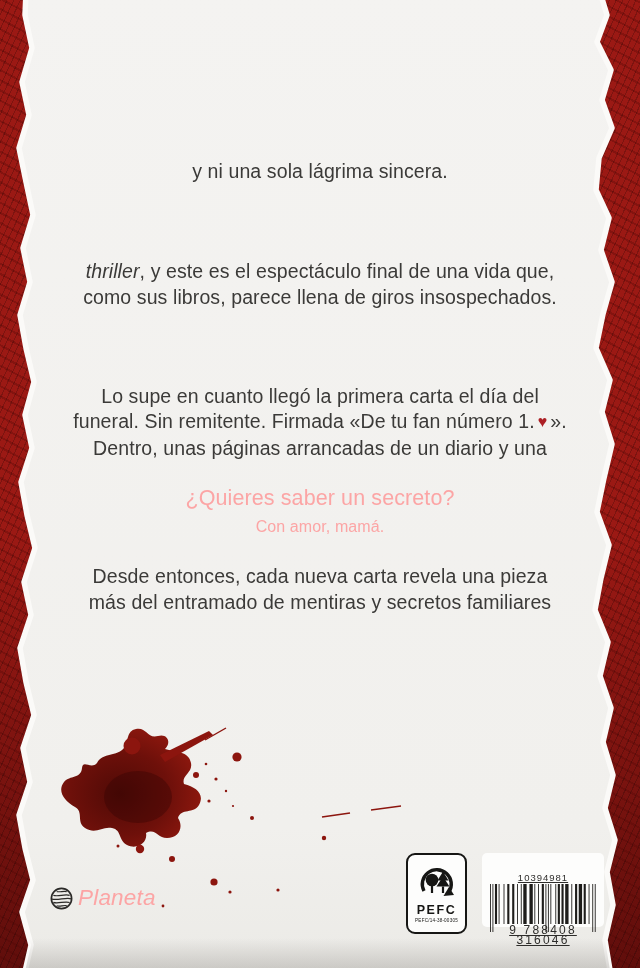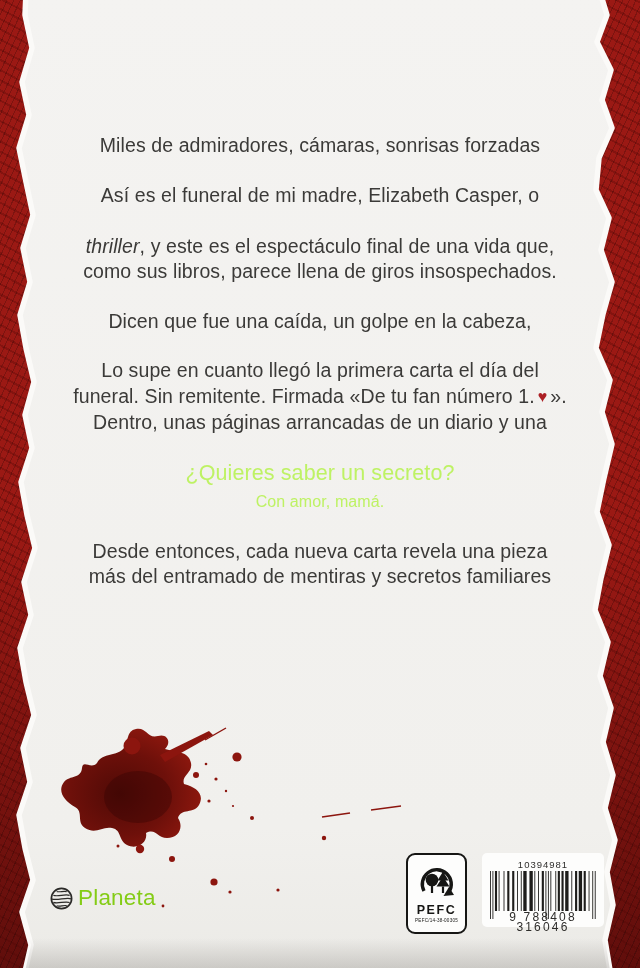"Miles de admiradores, cámaras, sonrisas" span { html: <span>Miles de admiradores, cámaras, sonrisas forzadas</span> -> none }
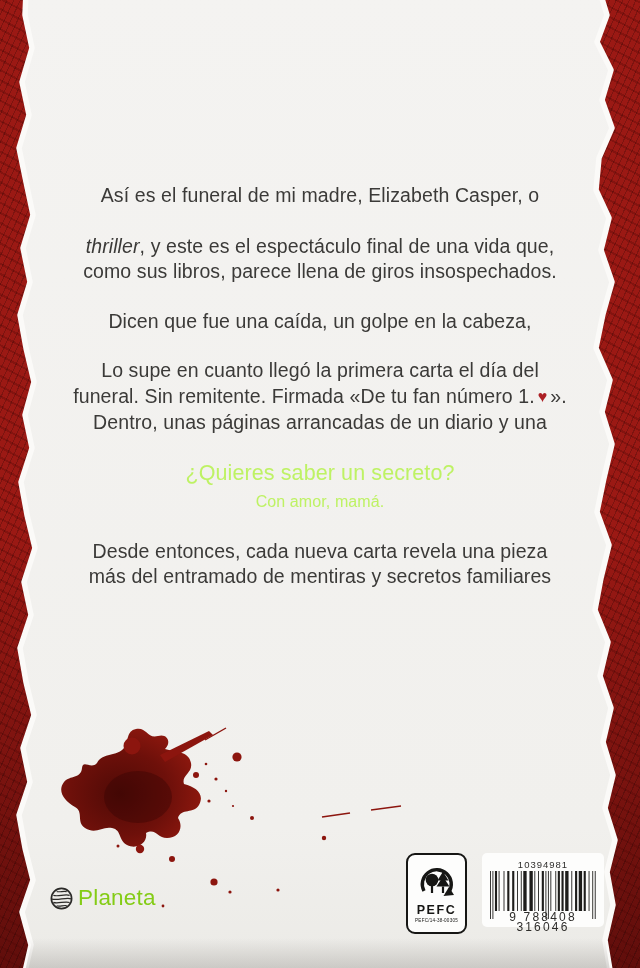"y ni una sola lágrima" span { html: none -> <span>y ni una sola lágrima sincera.</span> }
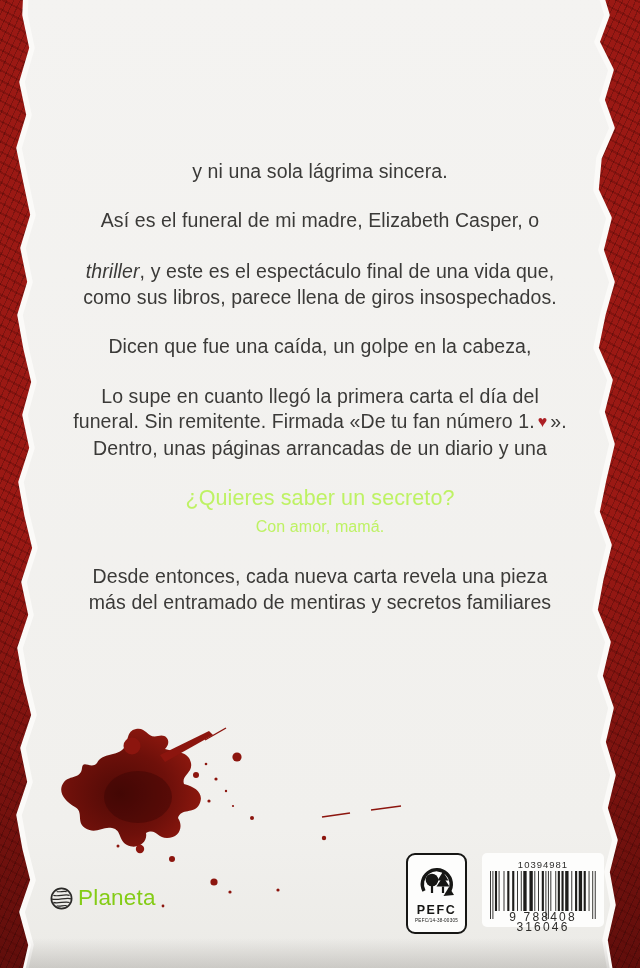"Así es el funeral de" span { html: <span>Así es el funeral de mi madre, Elizabeth Casper, o</span> -> none }
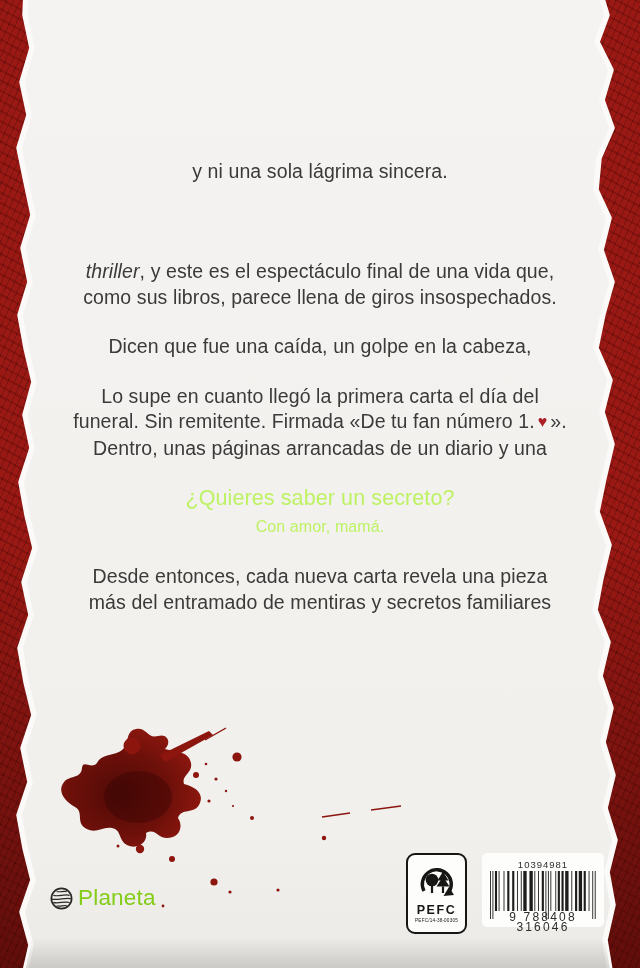"Dicen que fue una caída," span { html: <span>Dicen que fue una caída, un golpe en la cabeza,</span> -> none }
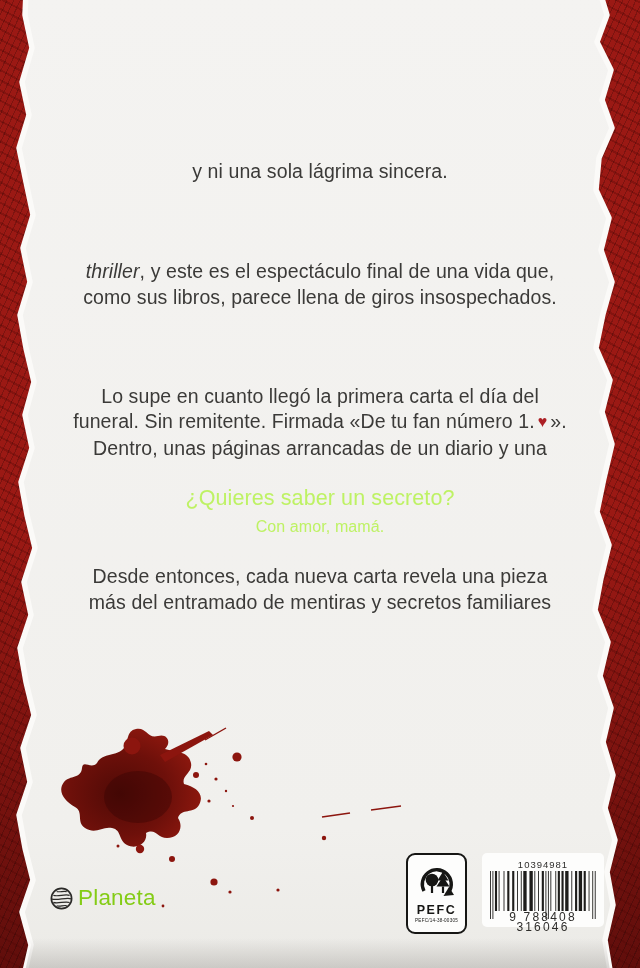"¿Quieres saber un secreto?" .secret { color: #bef264 -> #fca5a5 }
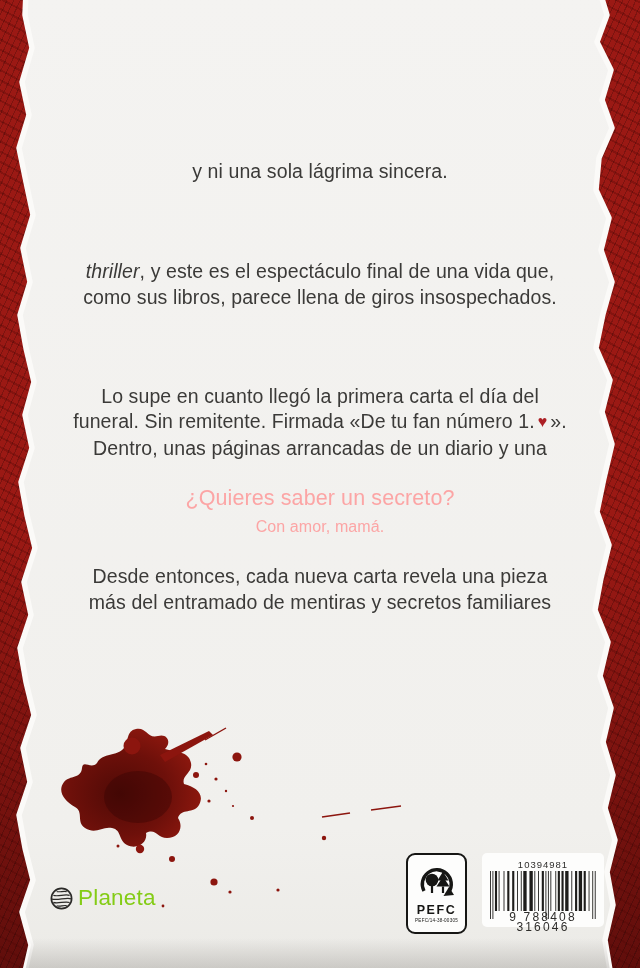"10394981" .barcode { padding-top: 6px -> 19px; text-decoration: none -> underline }
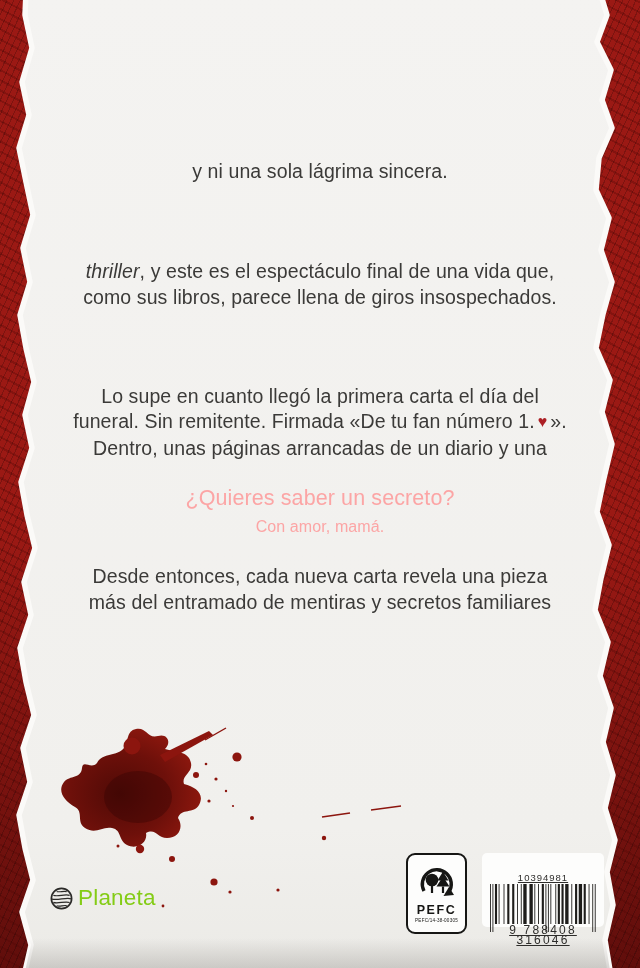"Planeta" .planeta { color: #84cc16 -> #fca5a5; font-style: none -> italic }
